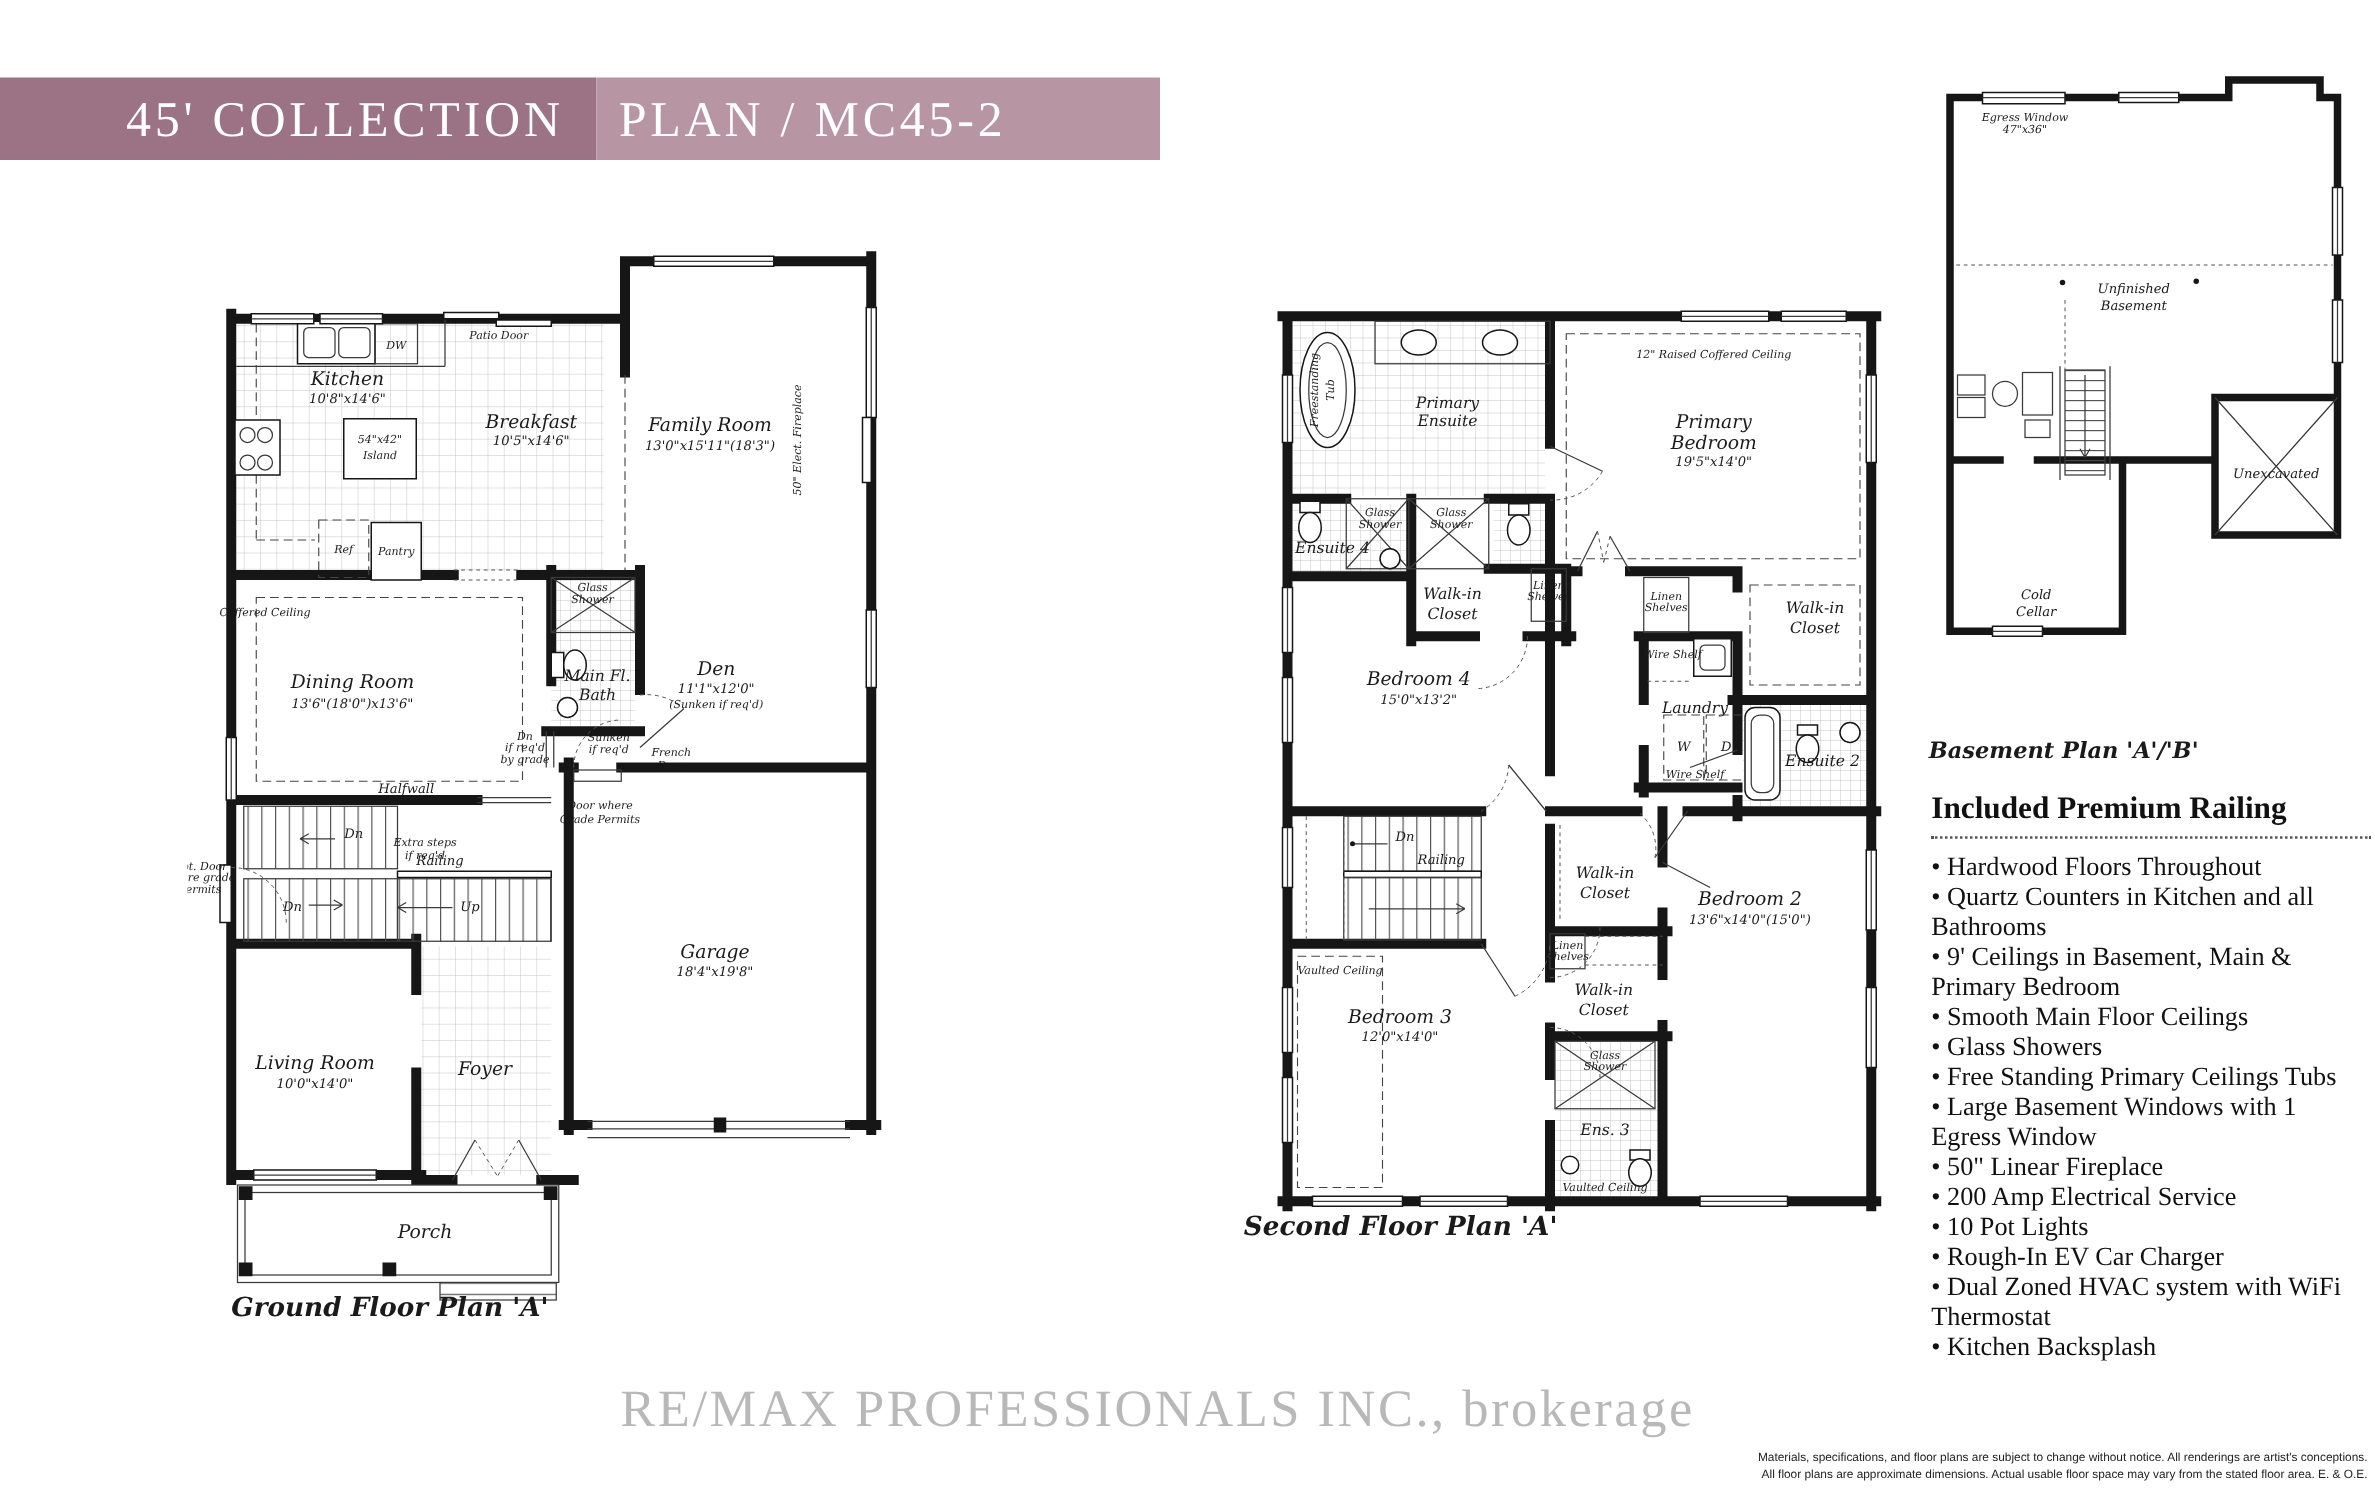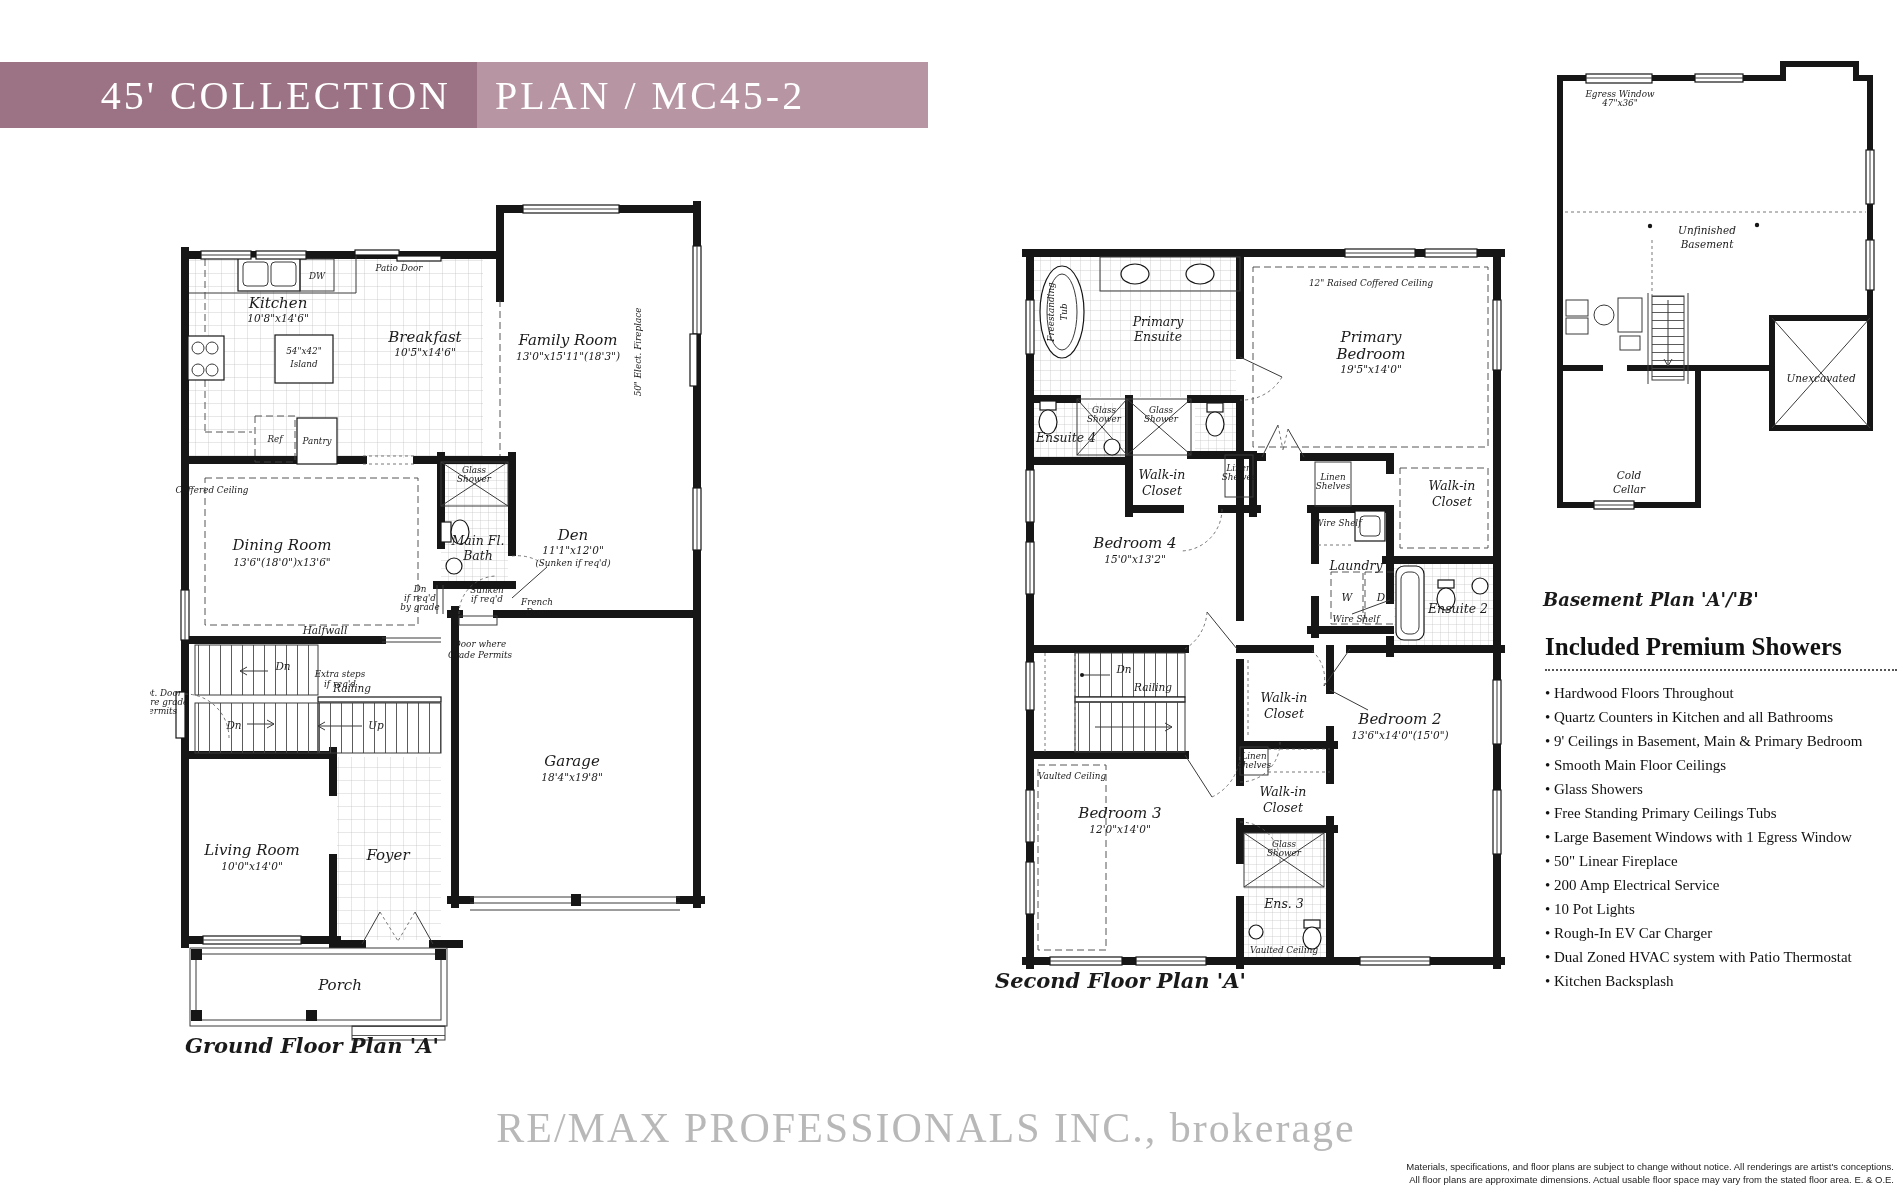"Included Premium Showers" h2 { text: Showers -> Railing }
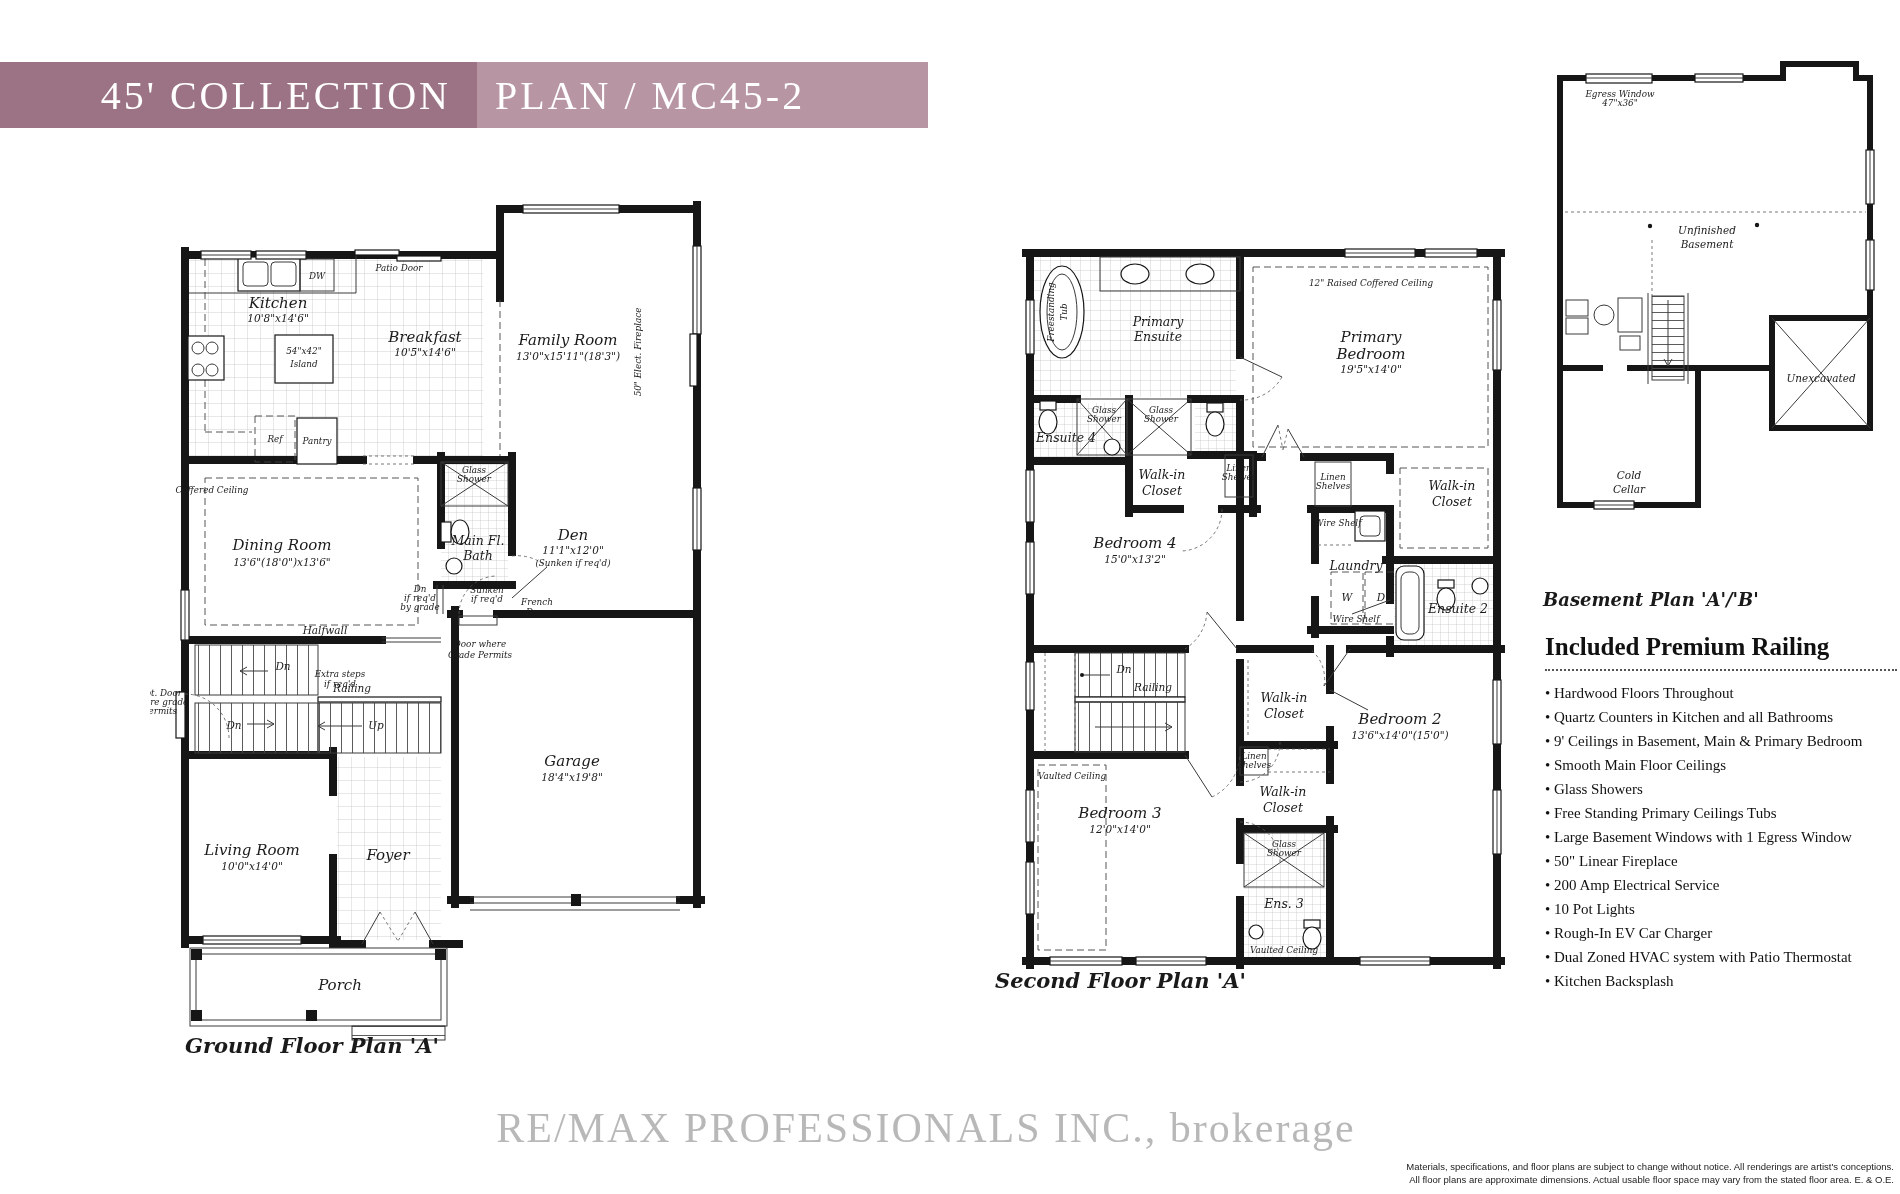"Hardwood Floors Throughout" #features li { font-size: 15px -> 21px }
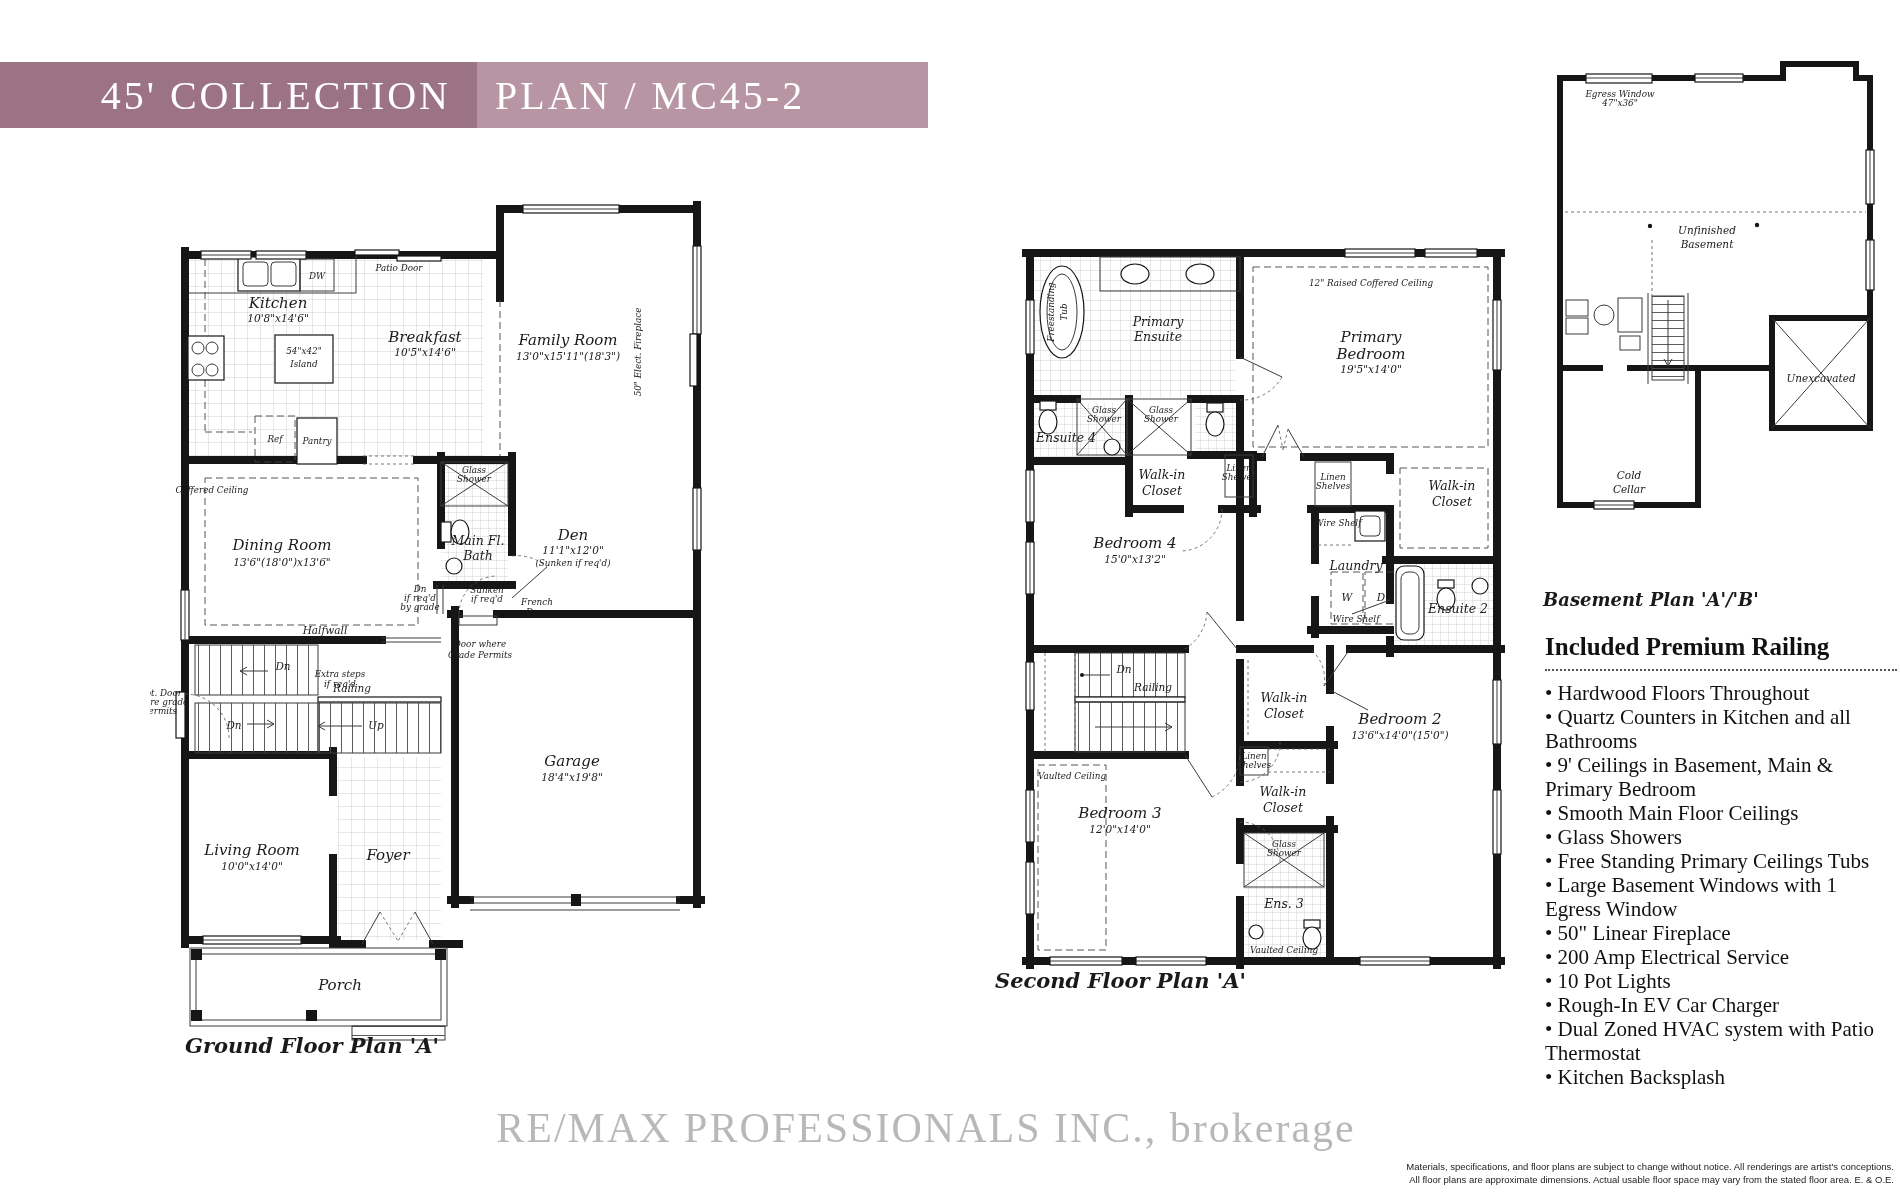"Dual Zoned HVAC system with" li { text: Patio -> WiFi }
